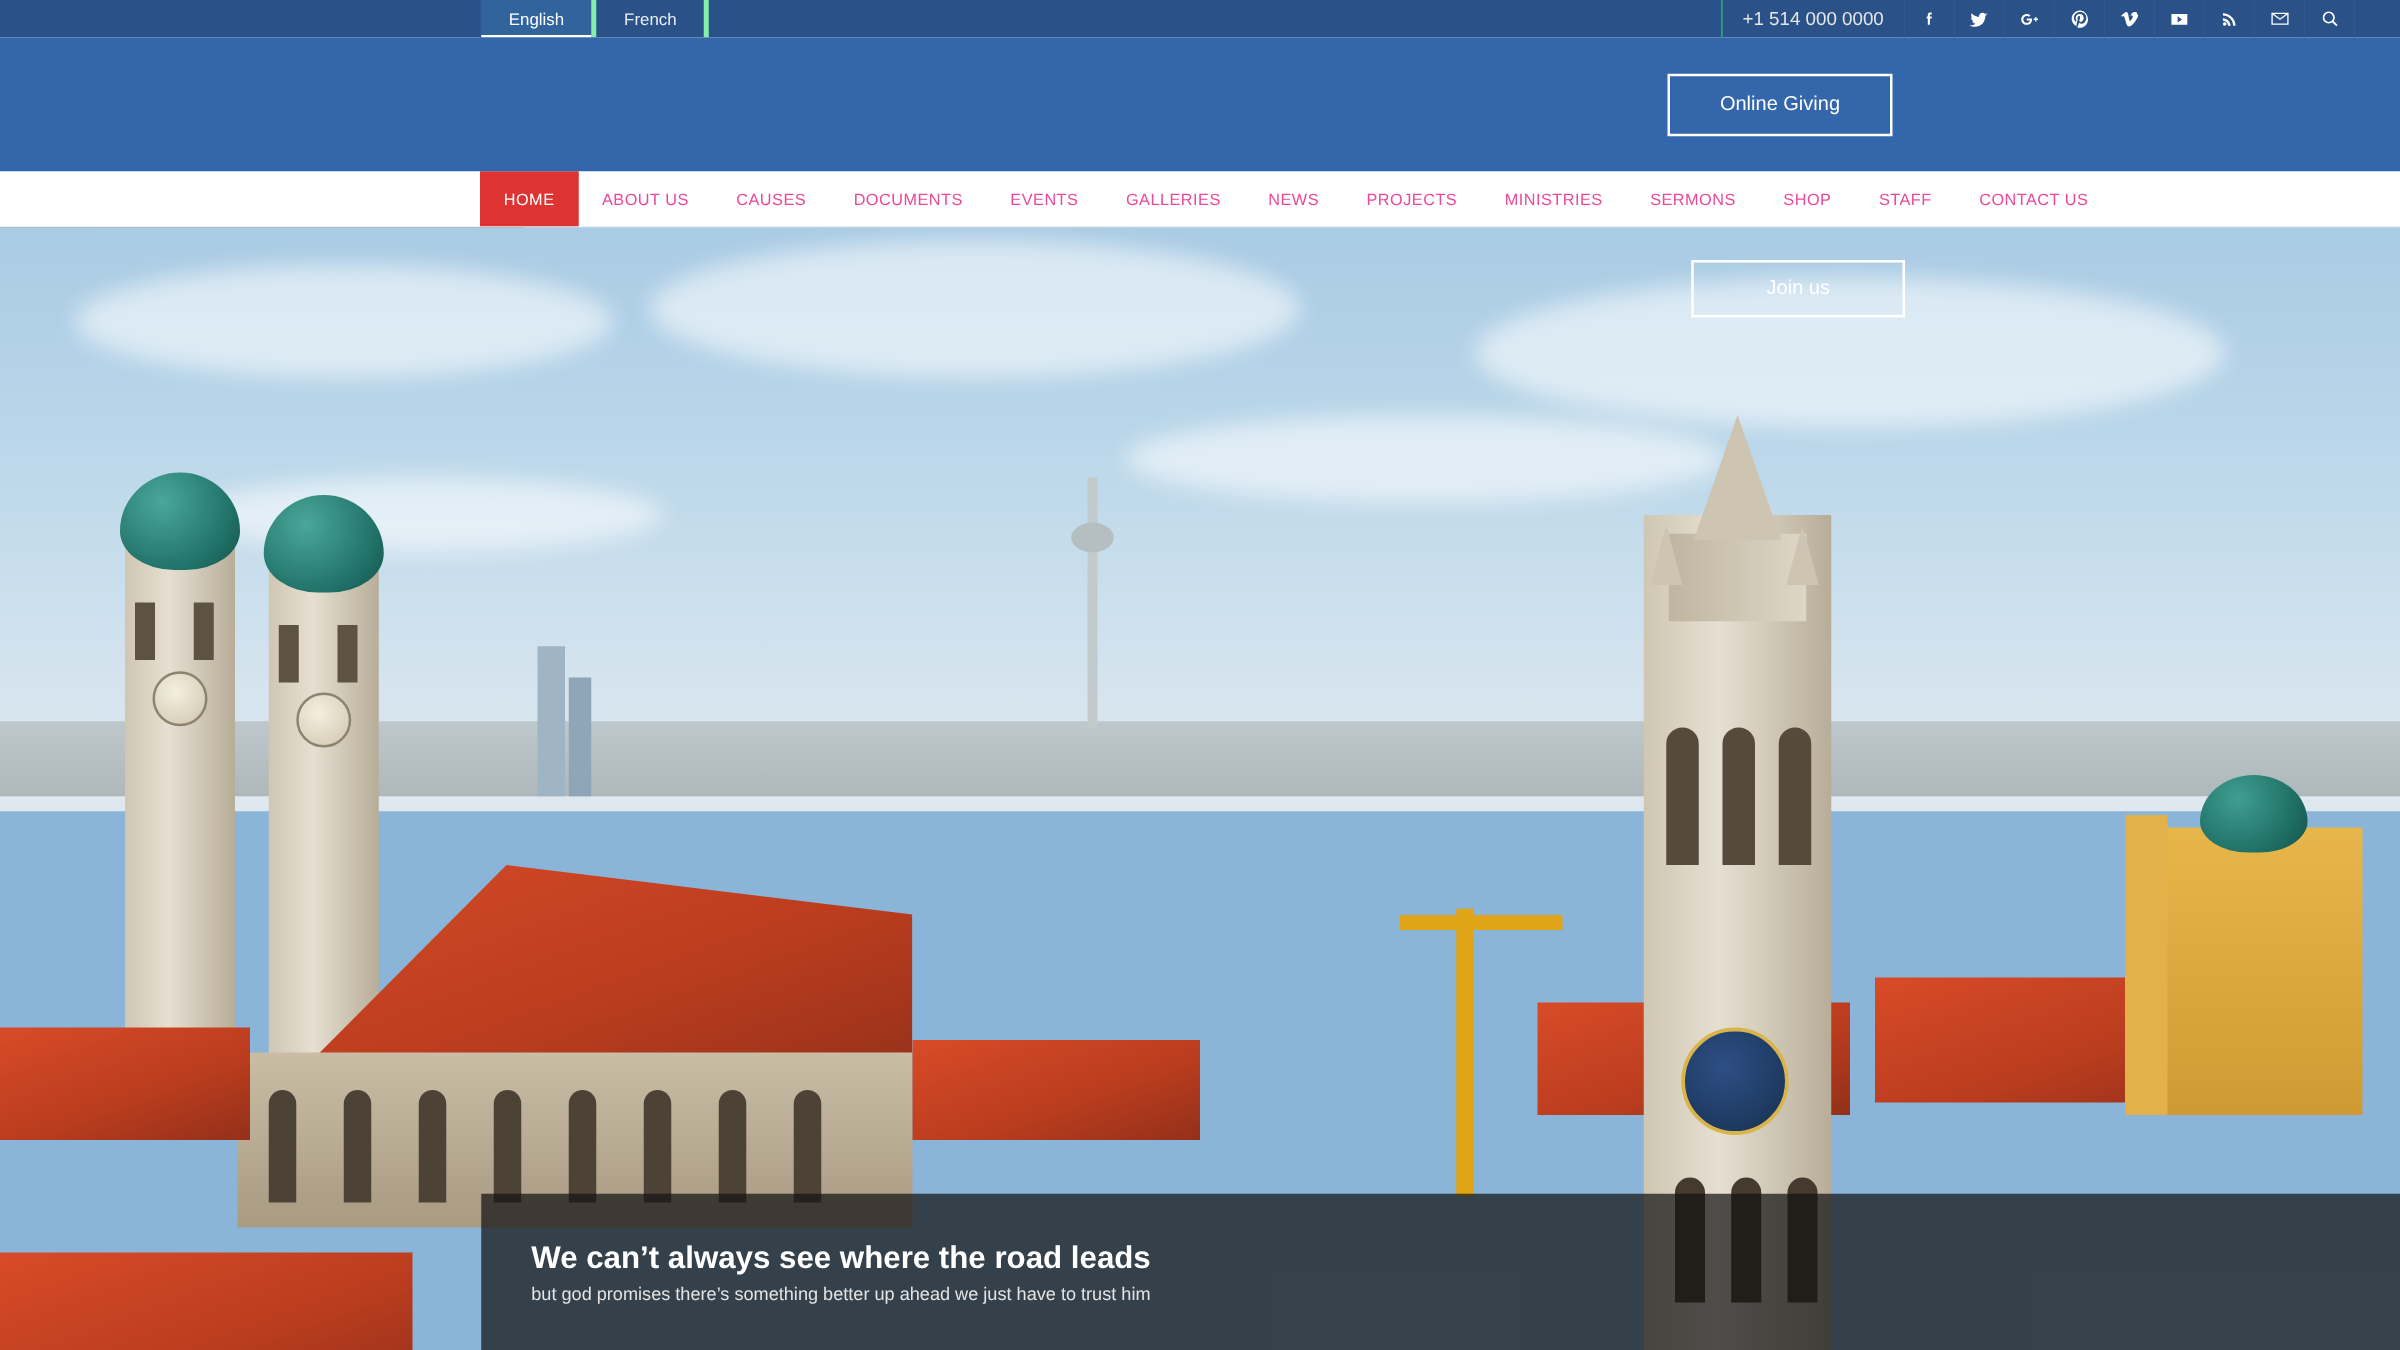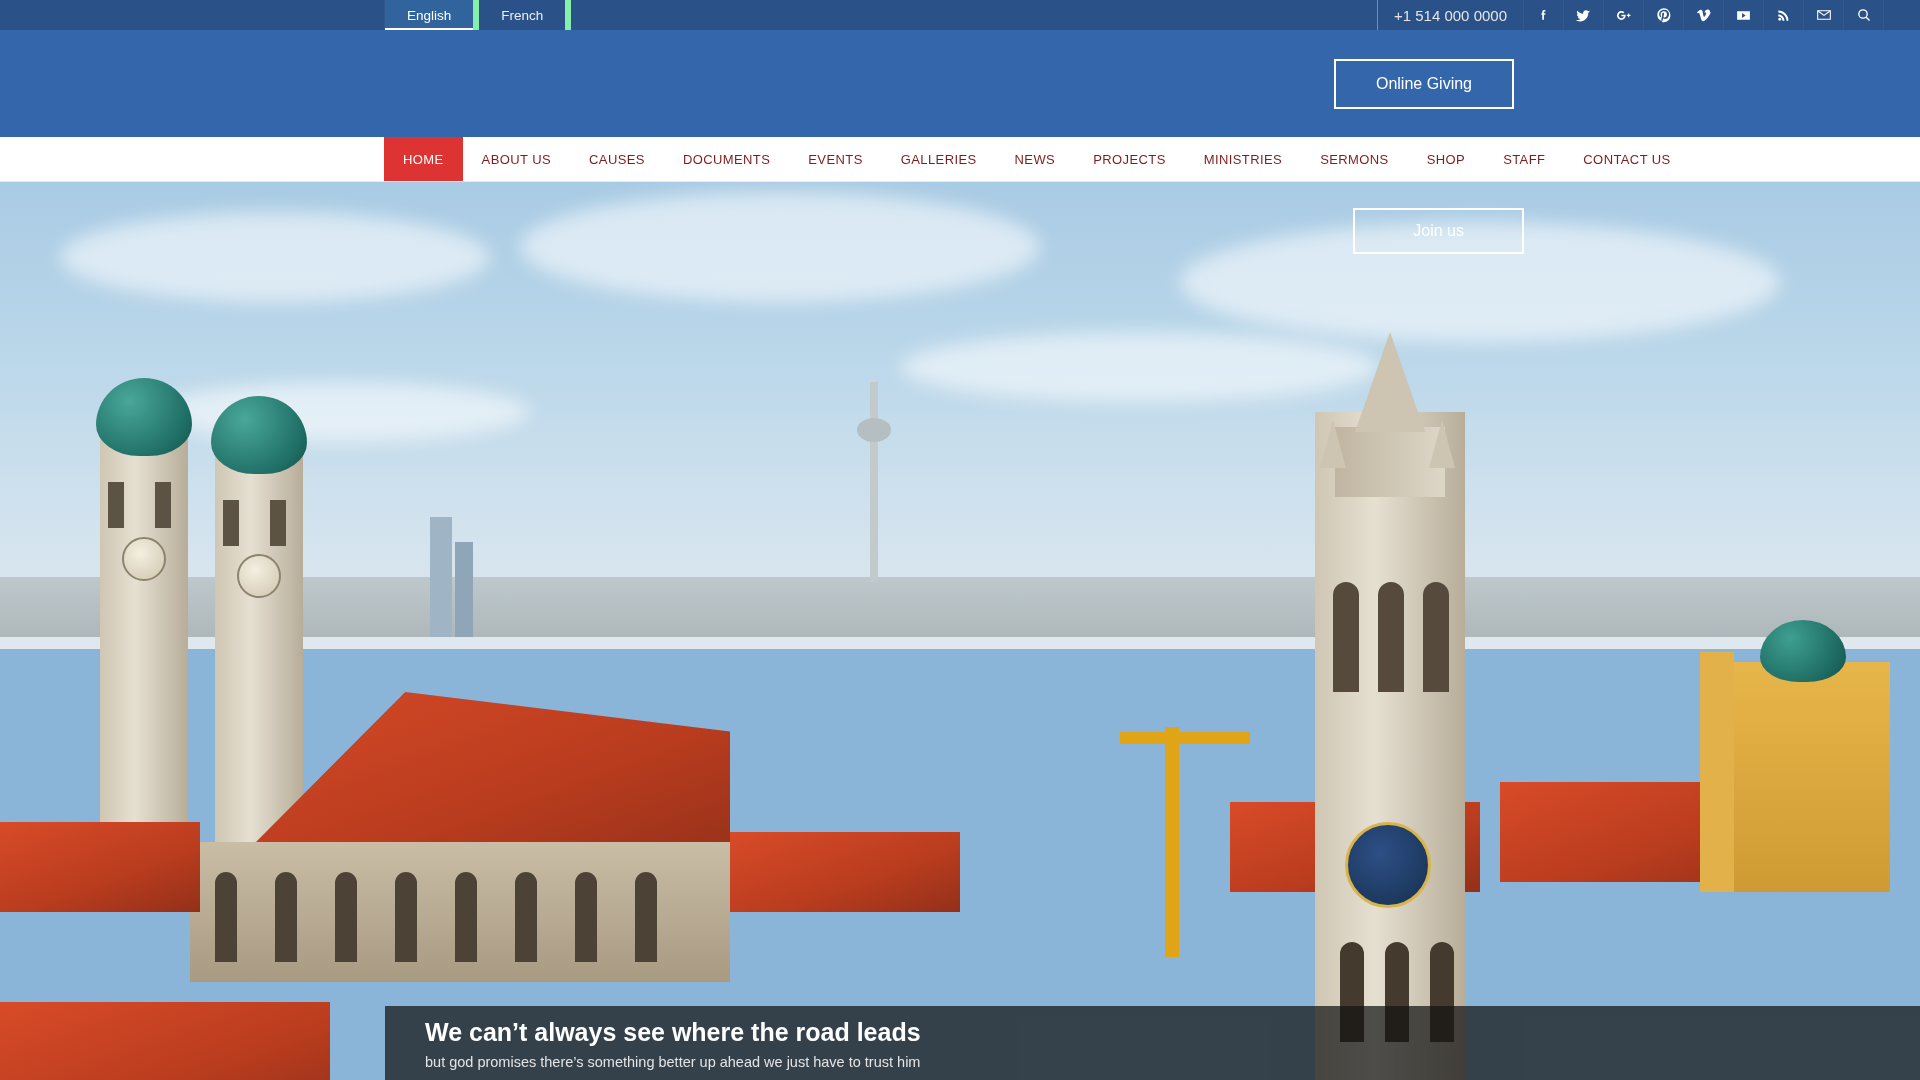"English" .lang-tab { border-right: 6px solid #86efac -> 4px solid #86efac }
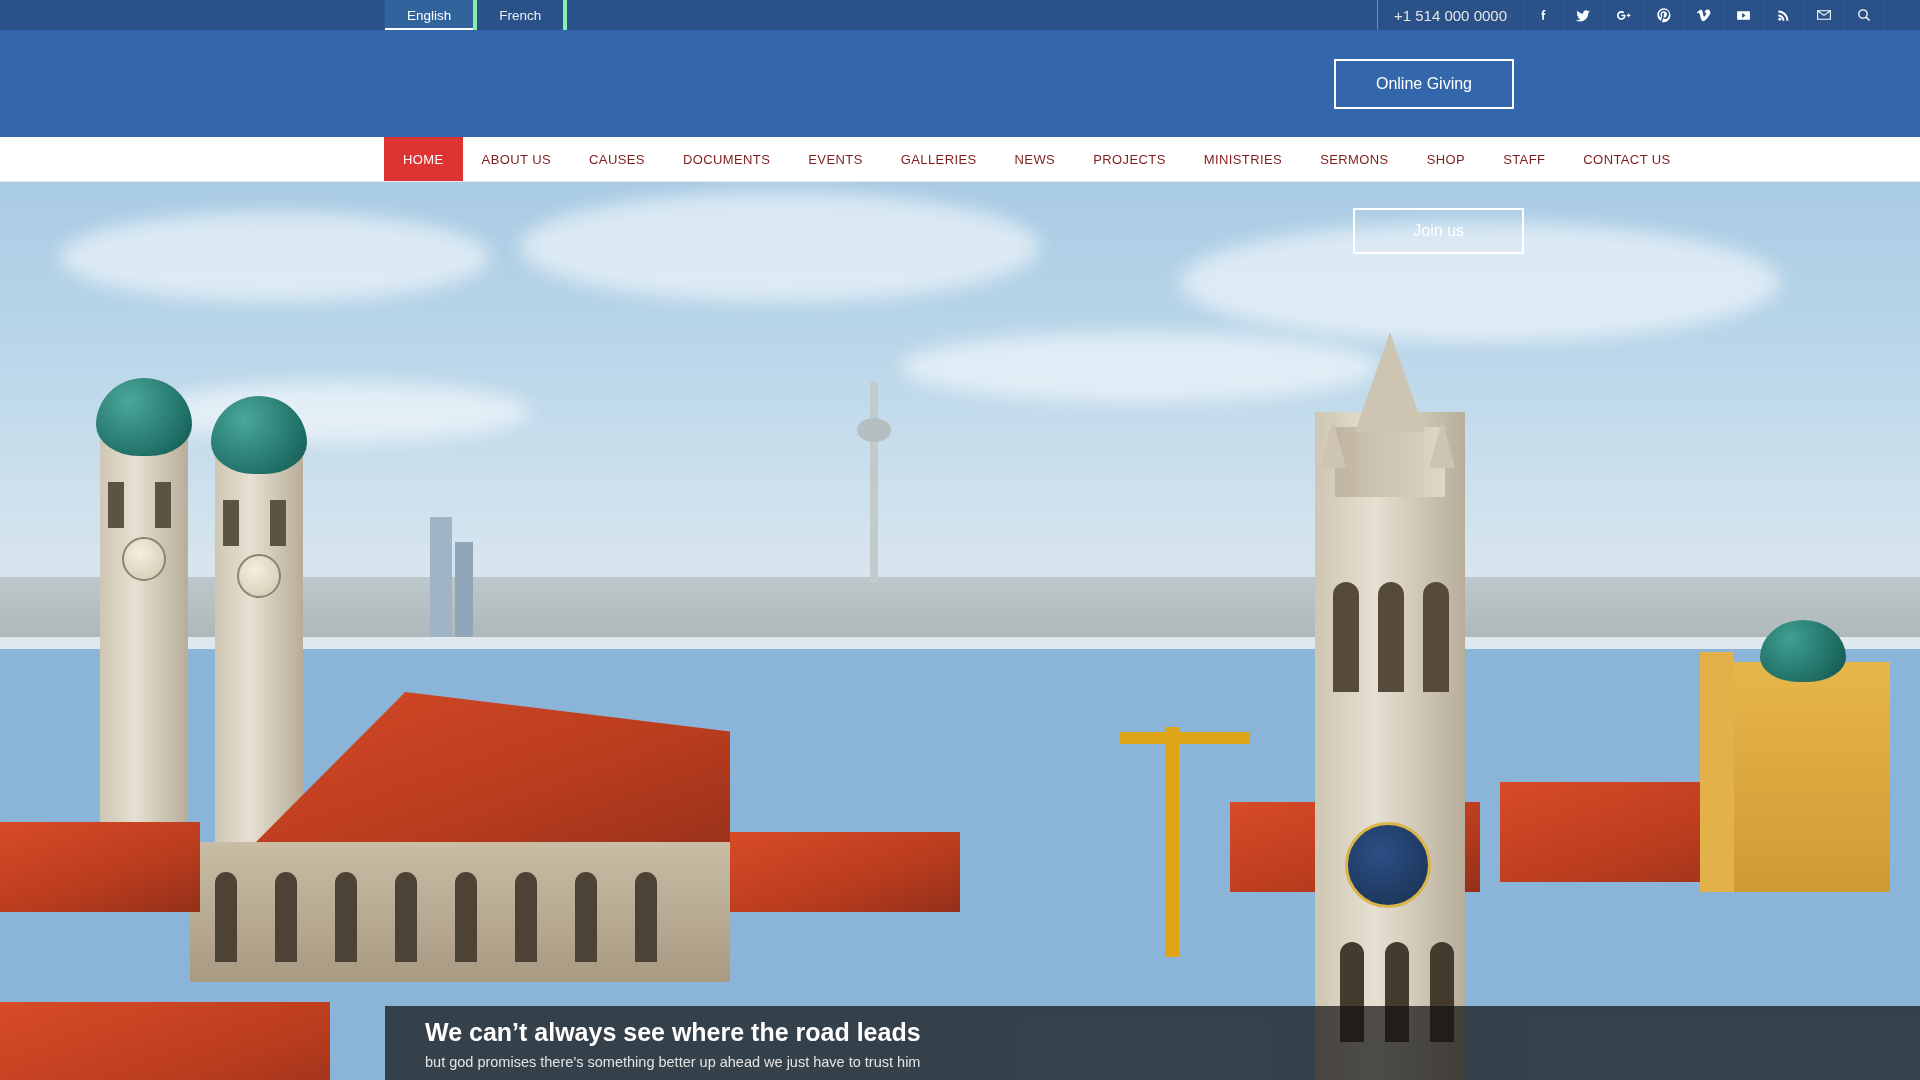"ABOUT US" .nav-item { color: #7f1d1d -> #ec4899 }
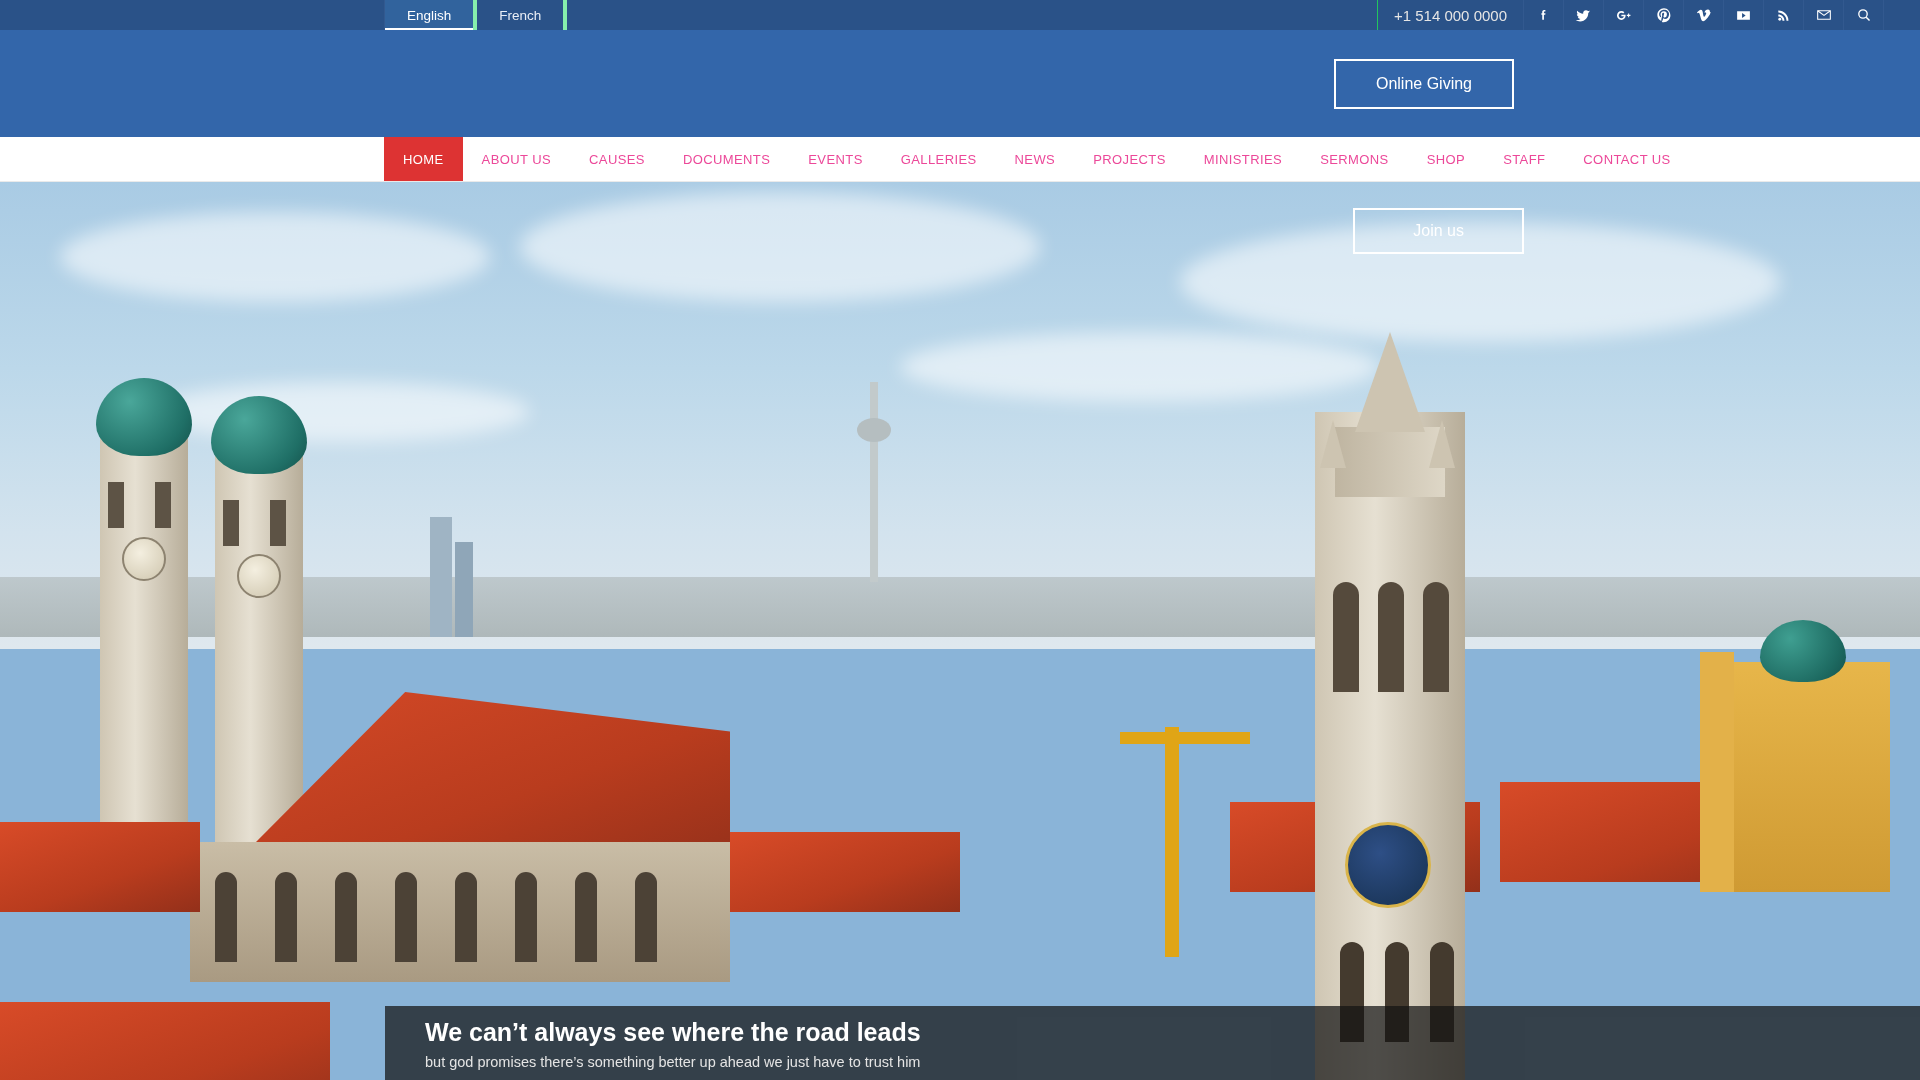"We can’t always see where" .caption-bar { height: 74px -> 125px }
